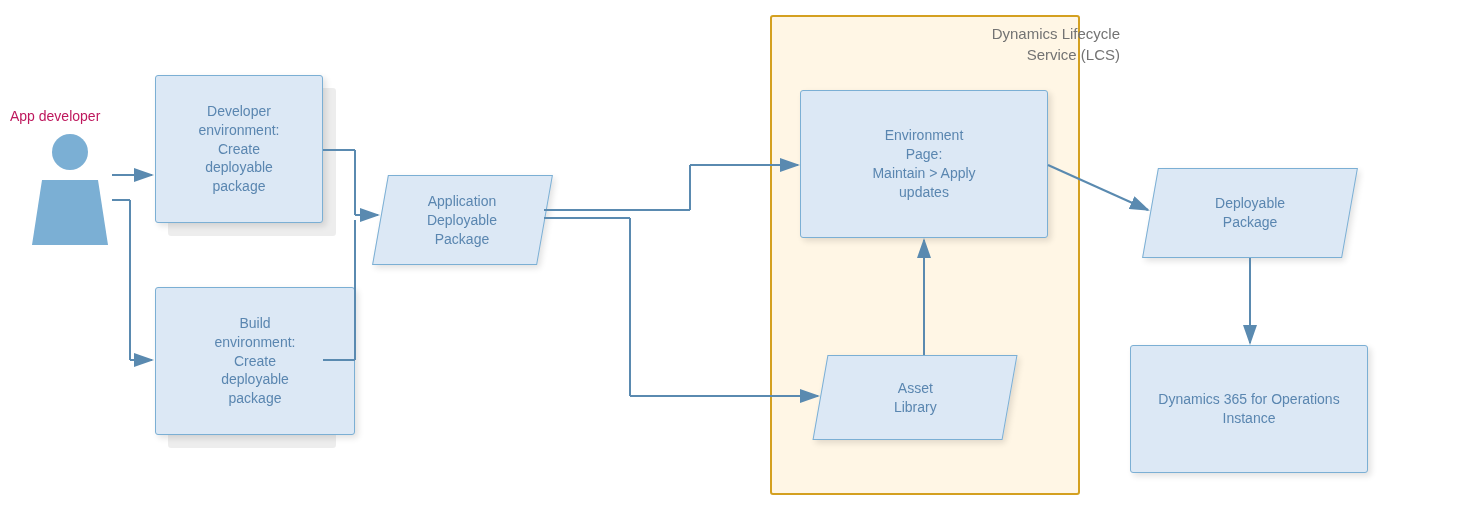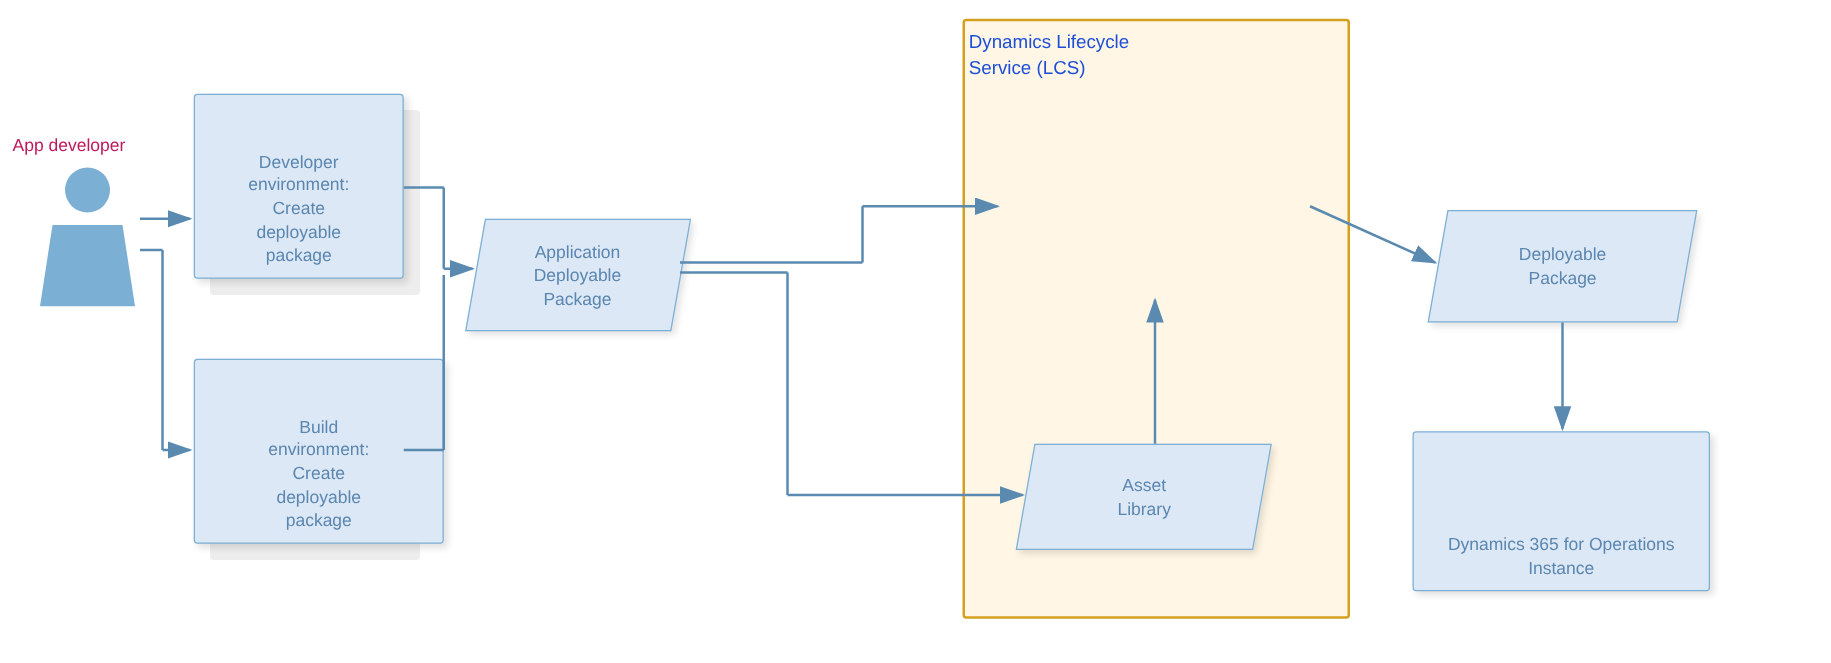"Dynamics Lifecycle" .lcs-title { color: #1d4ed8 -> #737373; text-align: left -> right }
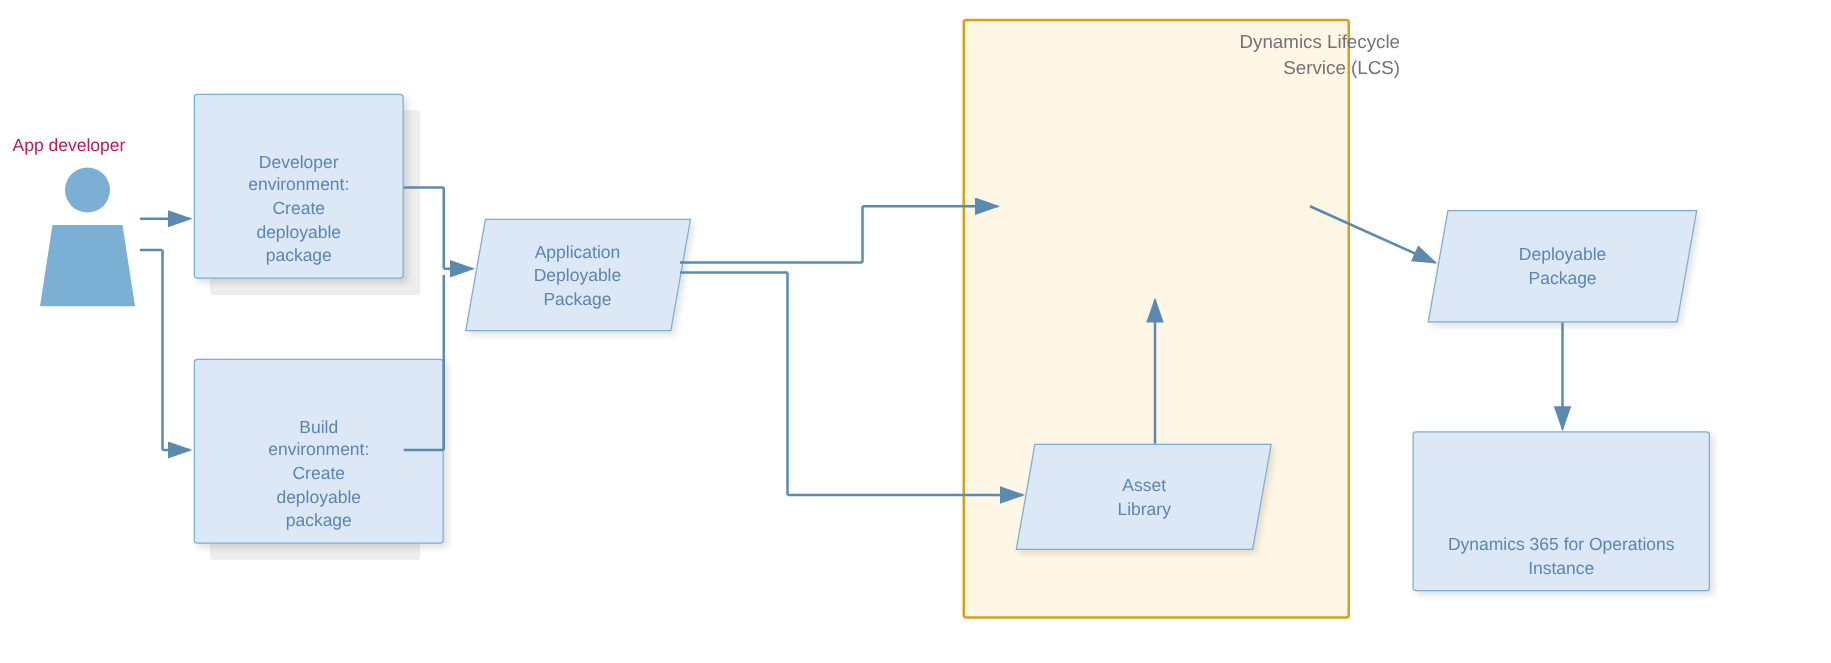"Developer" .rect-box { align-items: flex-end -> center }
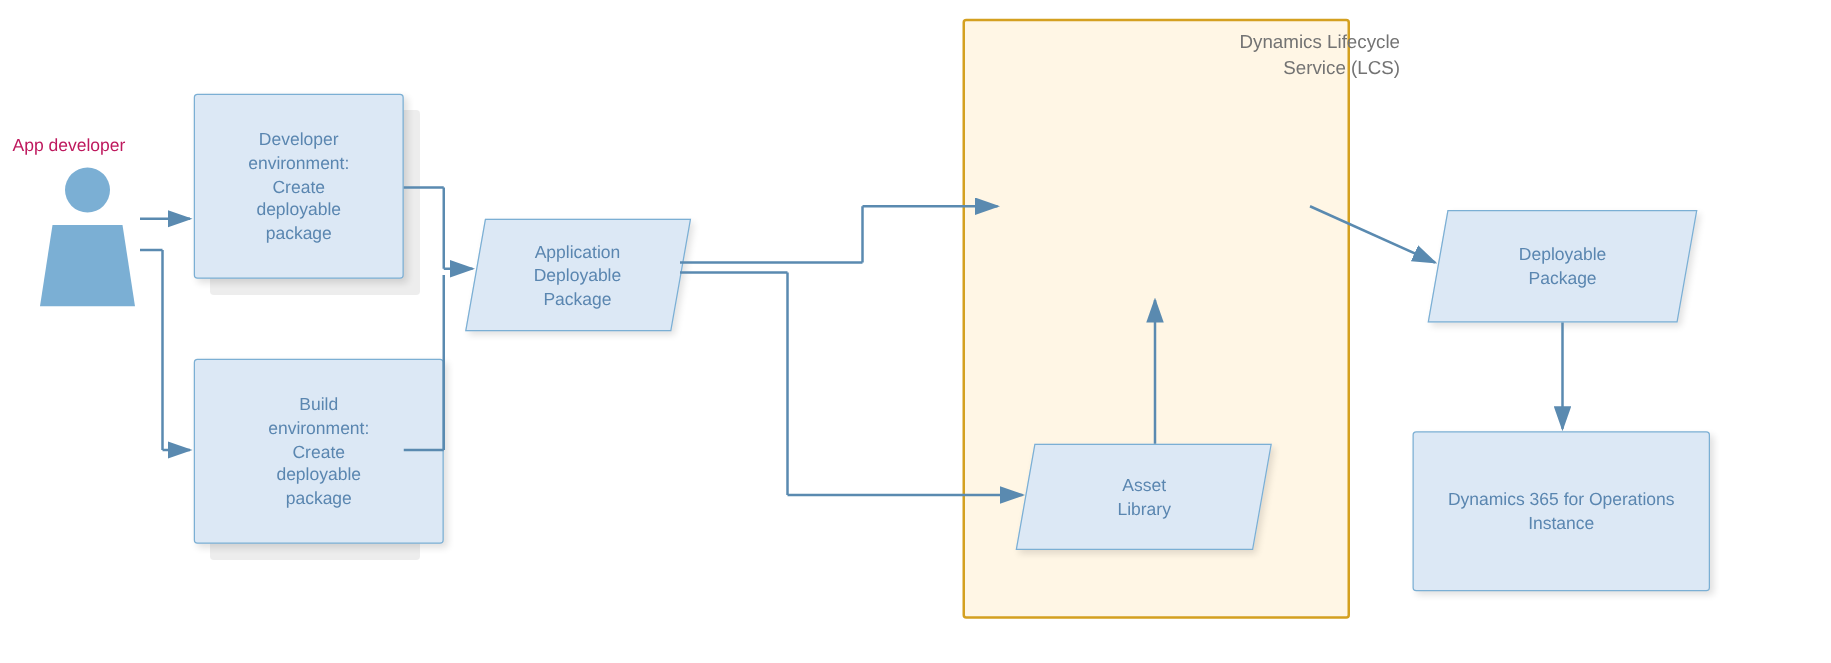"Environment" div.rect-box { html: none -> <div> <span>Environment<br>Page:<br>Maintain &gt; Apply<br>updates</span> </div> }
